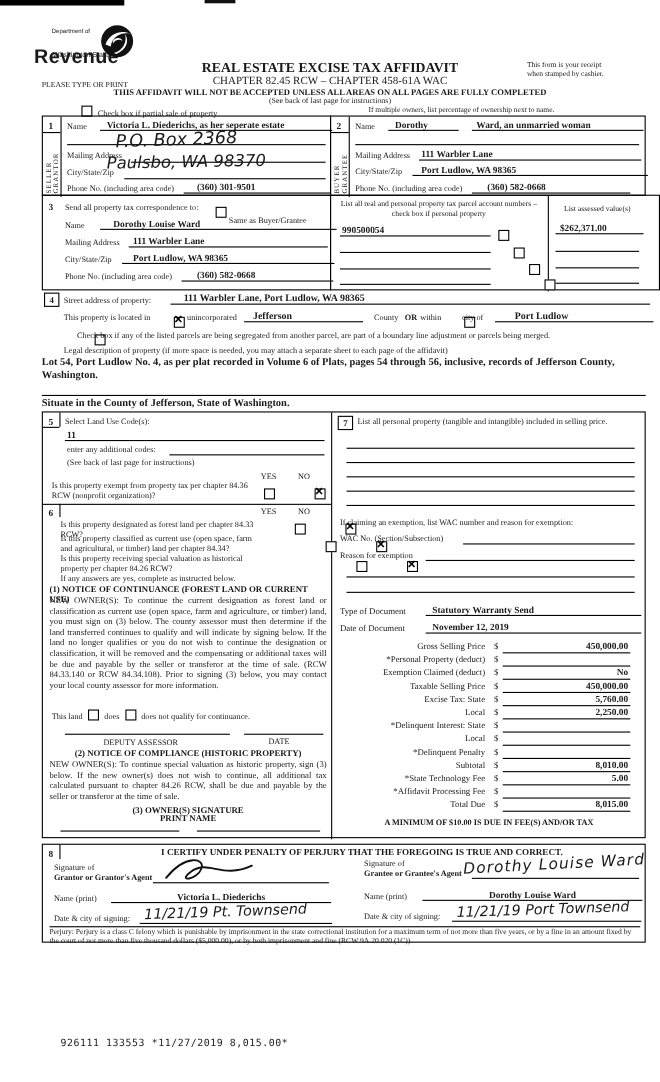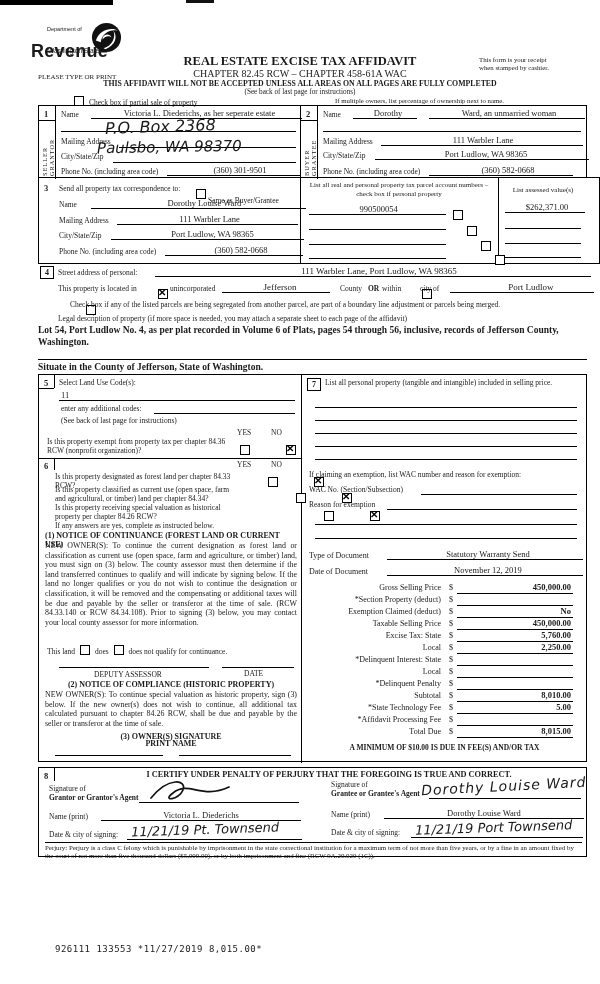"Victoria L. Diederichs, as her" .val { font-weight: normal -> bold; text-align: center -> none }
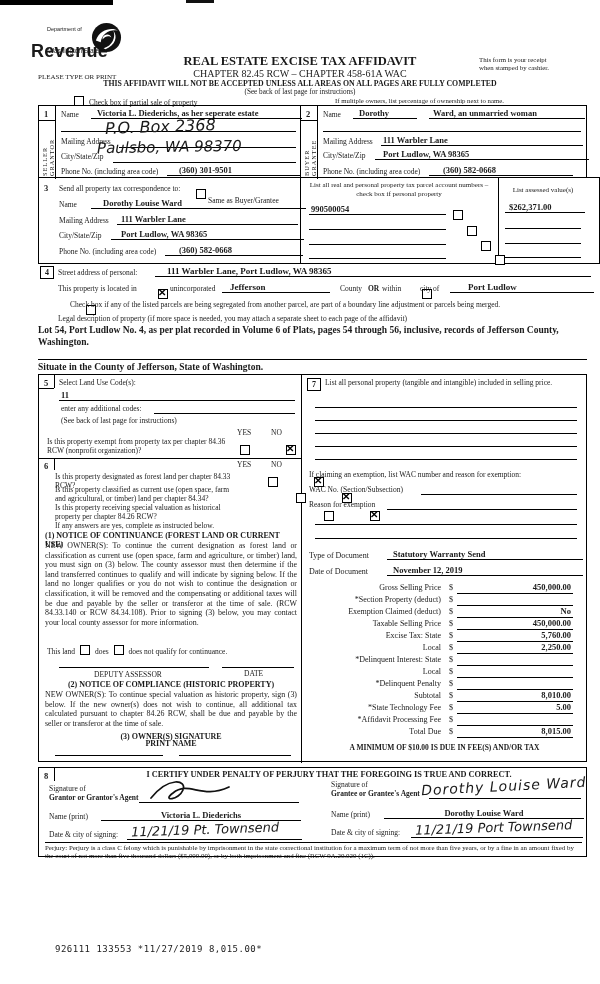"Street address of personal:" span.abs { text: personal -> property }
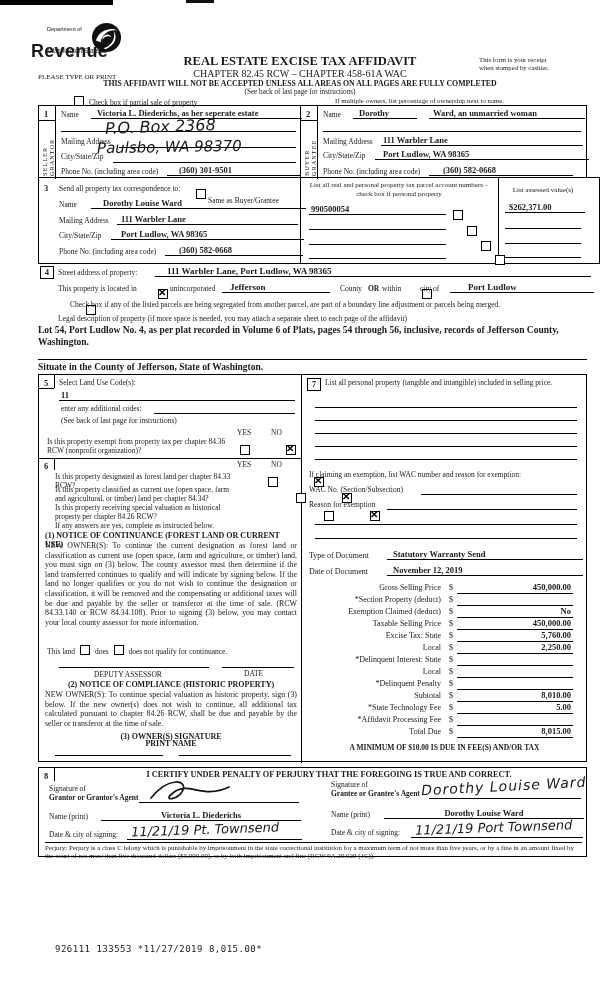"*Section Property (deduct)" span.mlab { text: Section -> Personal }
